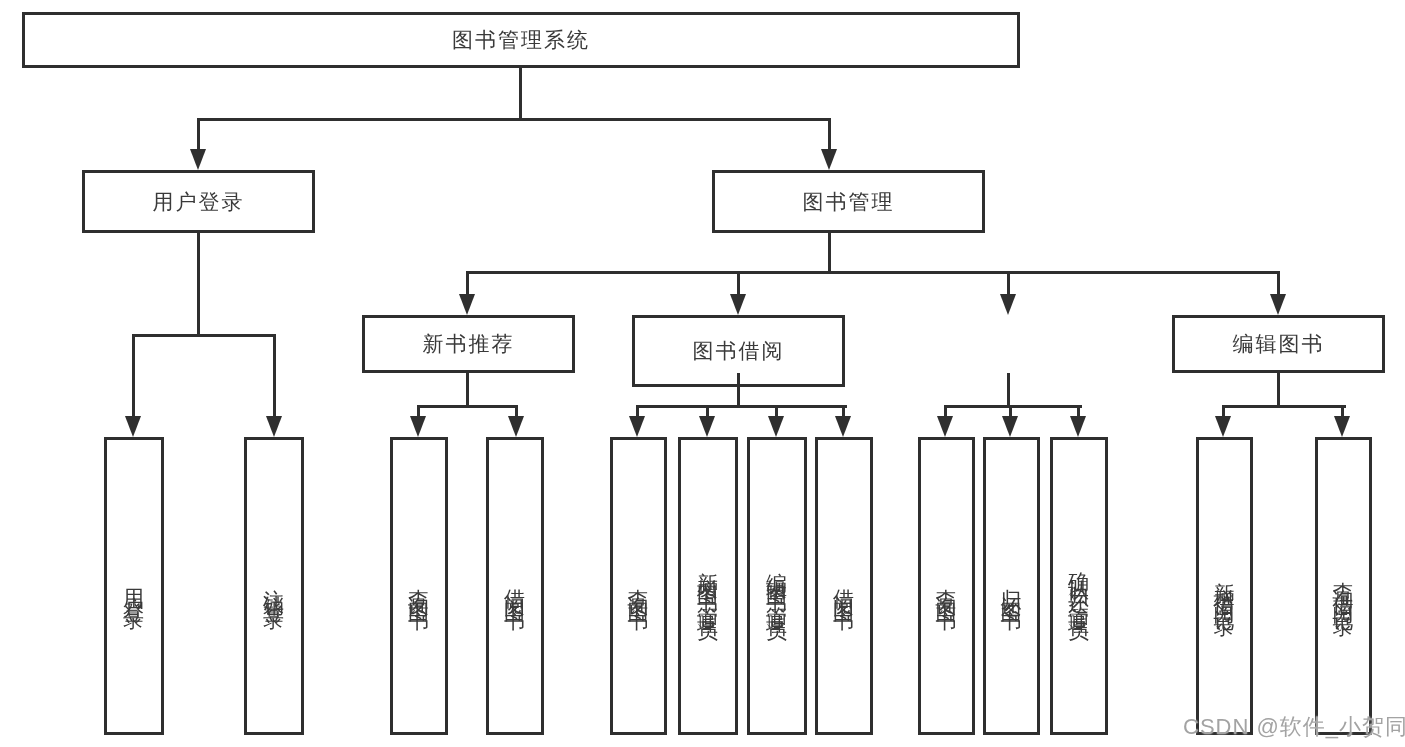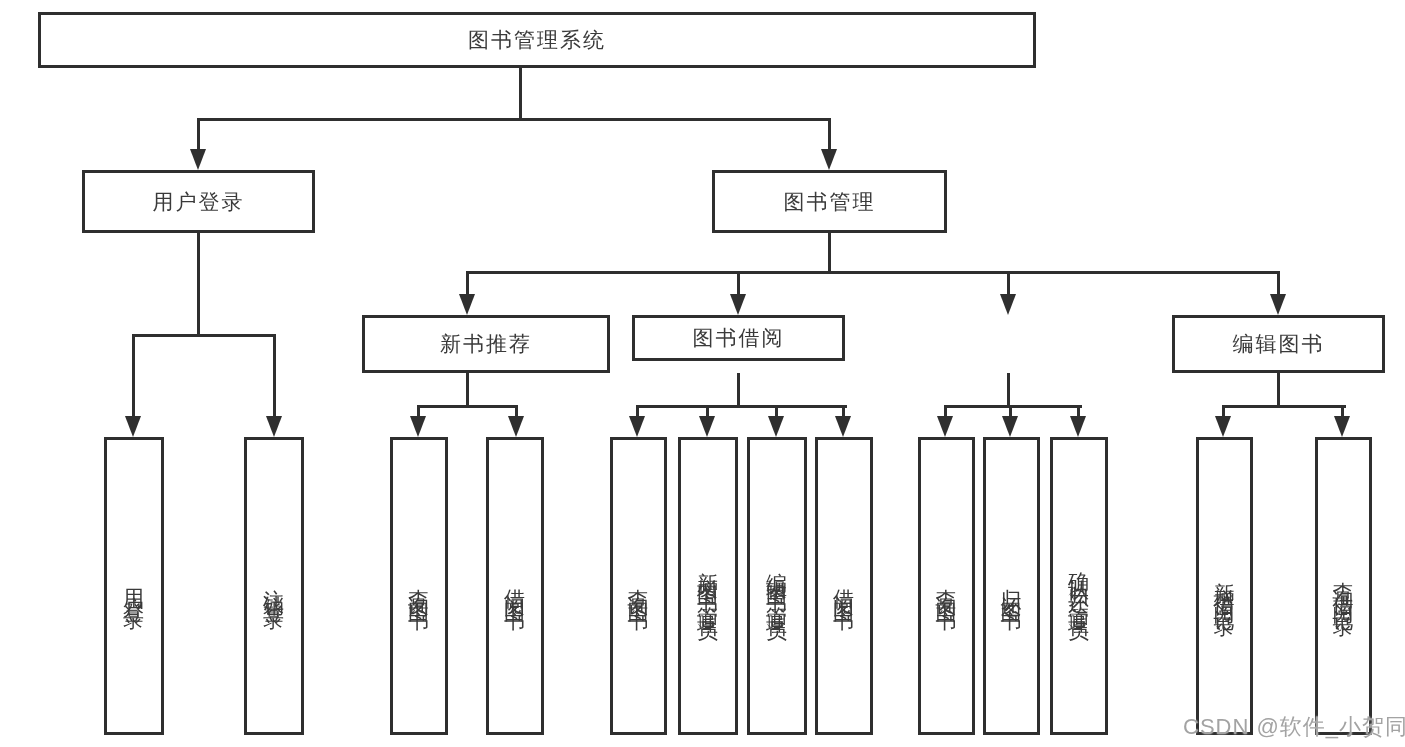"图书管理系统" div.box { left: 38px -> 22px }
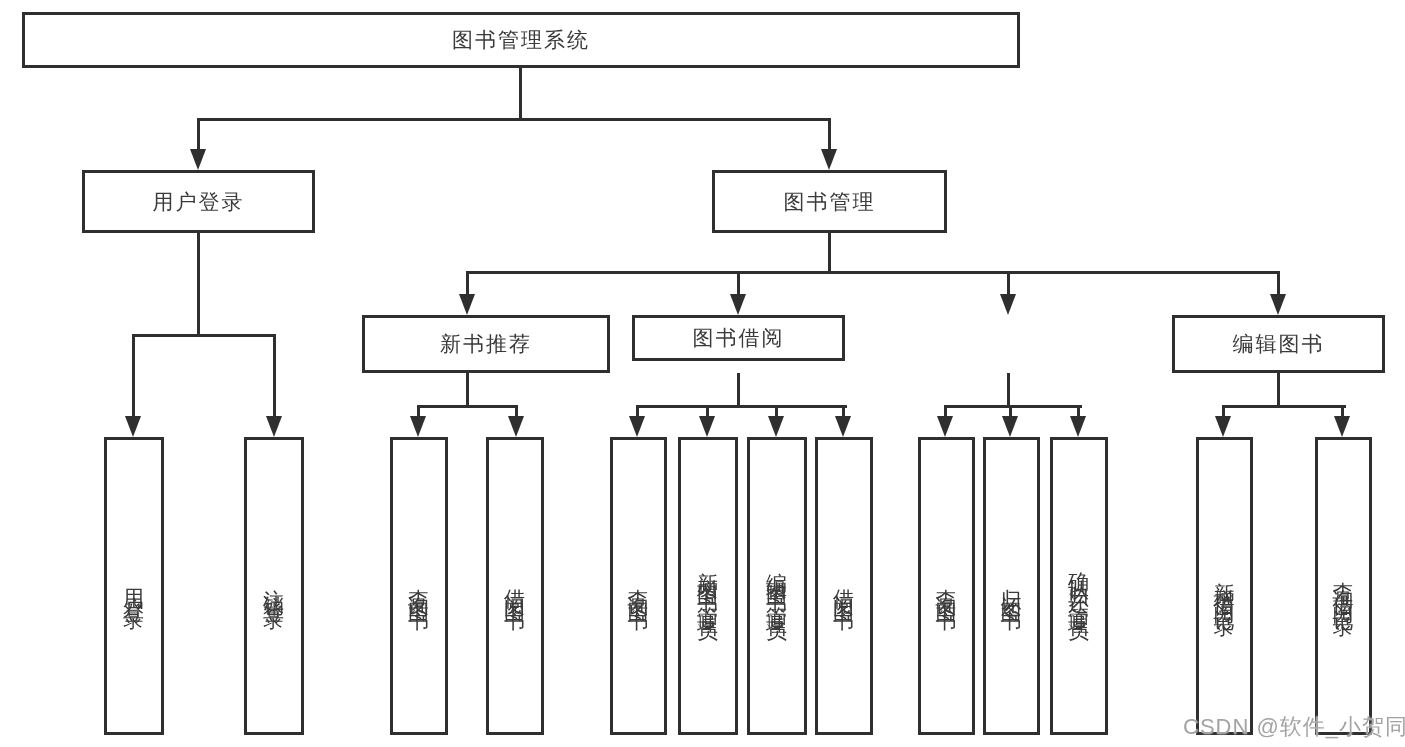"图书管理" div.box { width: 235px -> 273px }
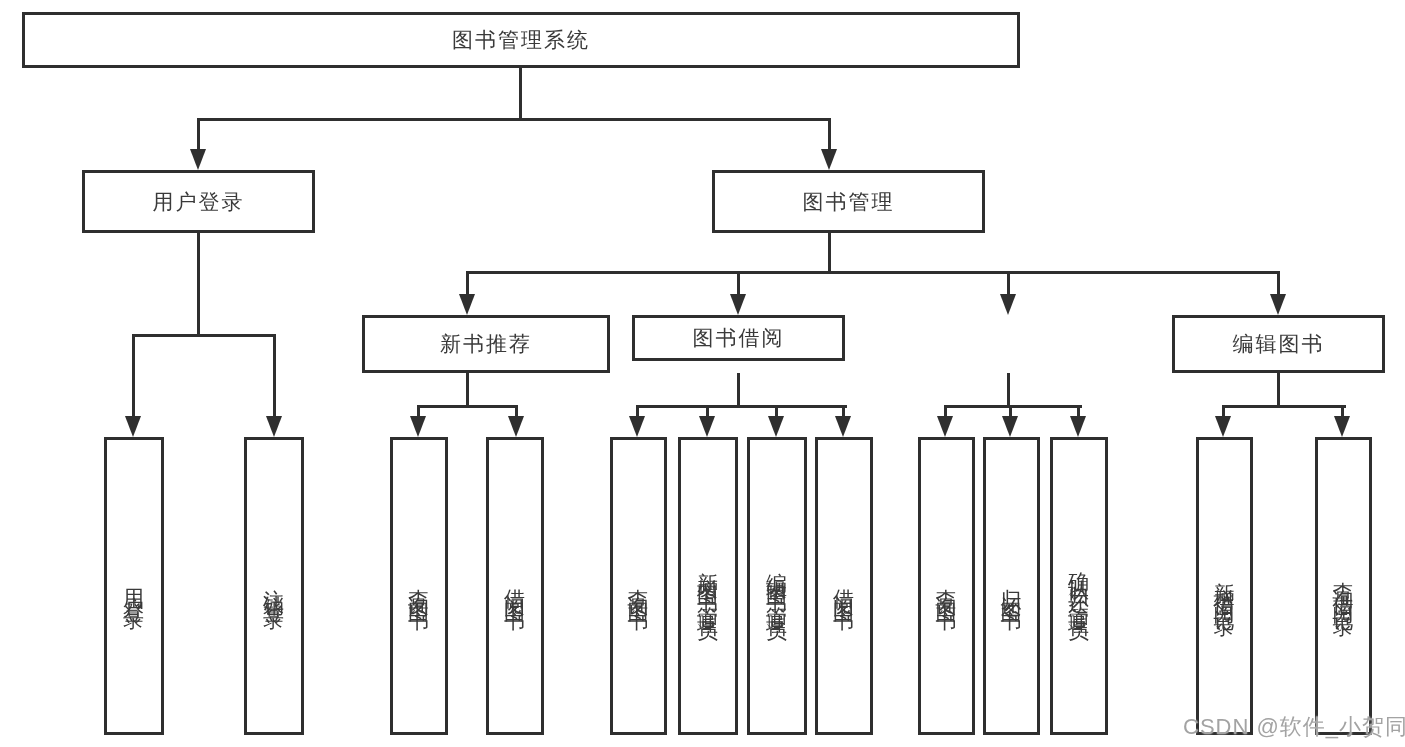"新书推荐" div.box { width: 248px -> 213px }
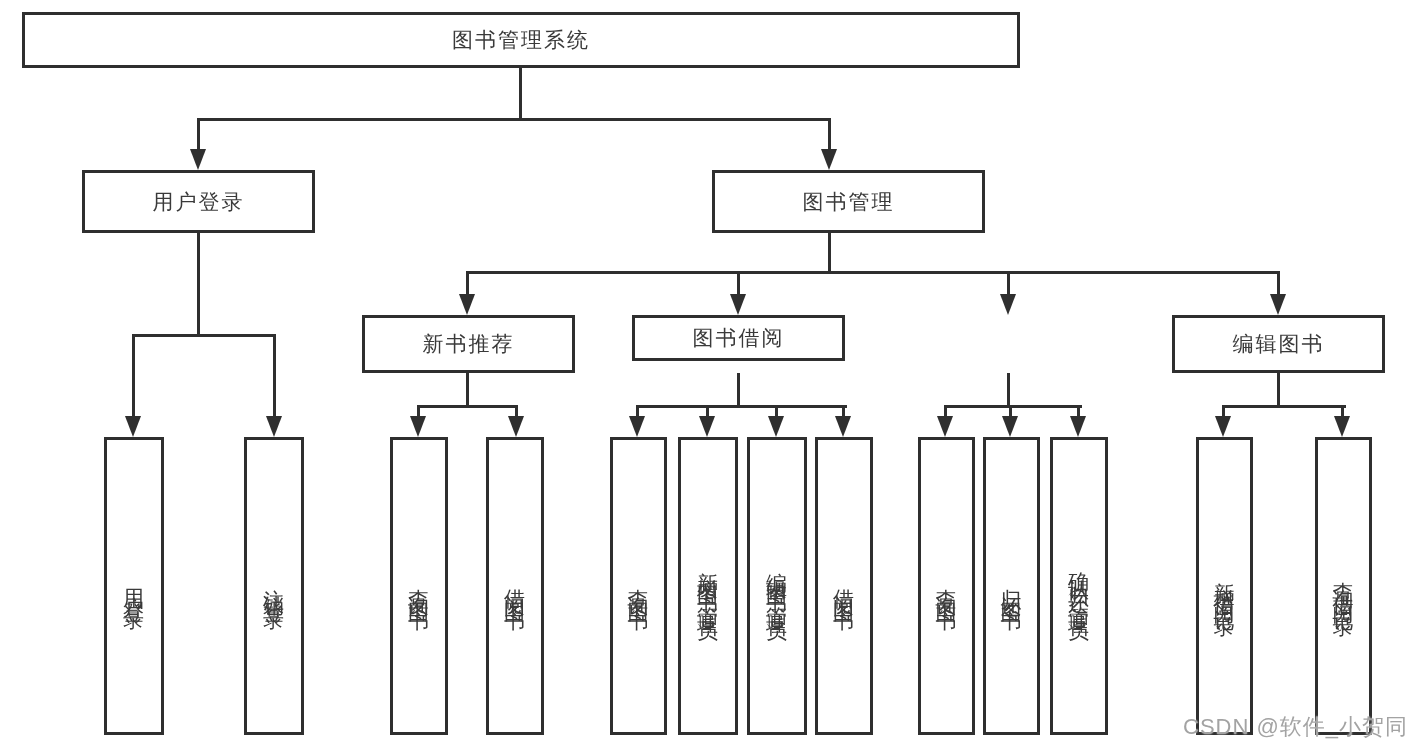"图书借阅" div.box { height: 46px -> 72px }
